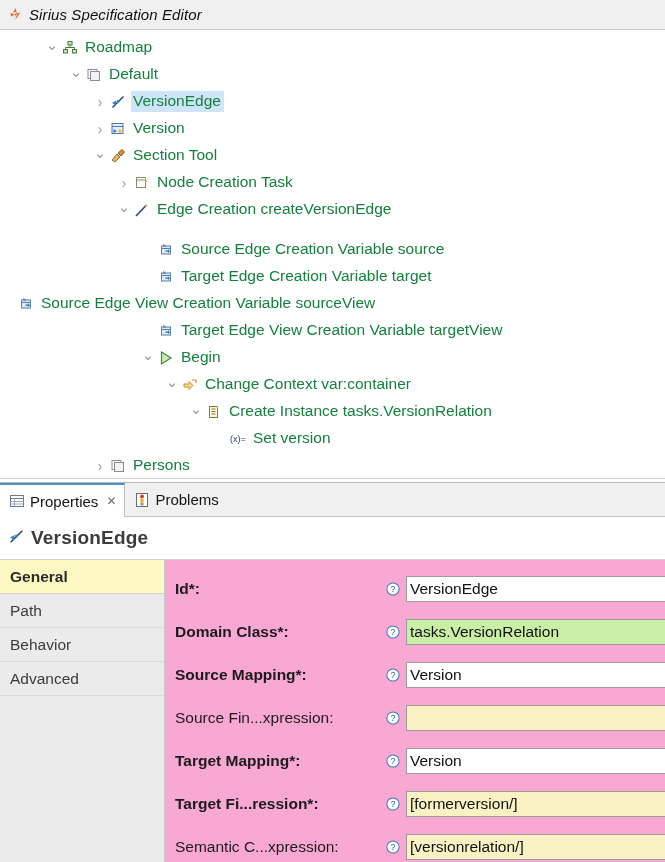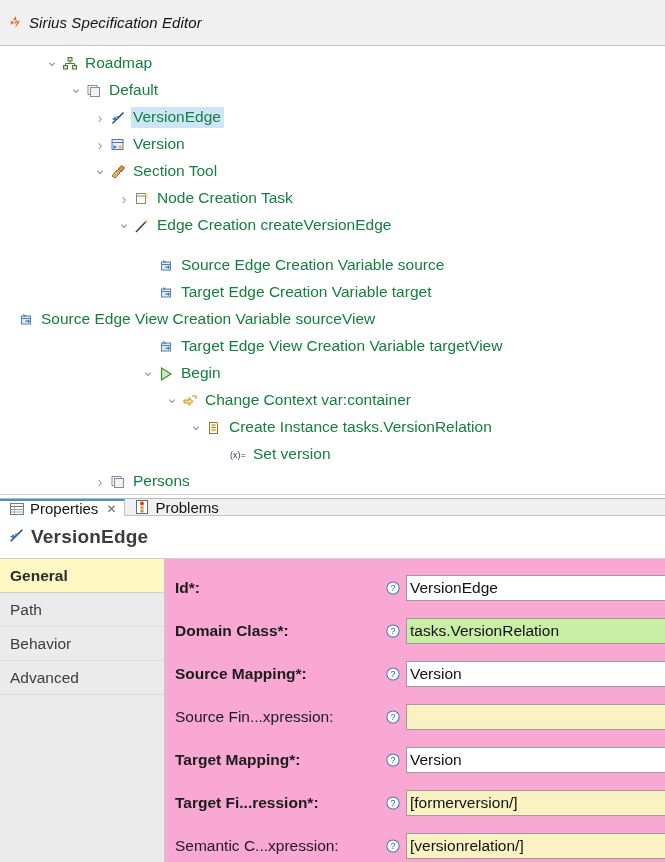"Sirius Specification Editor" #editor-tabbar { height: 46px -> 30px }
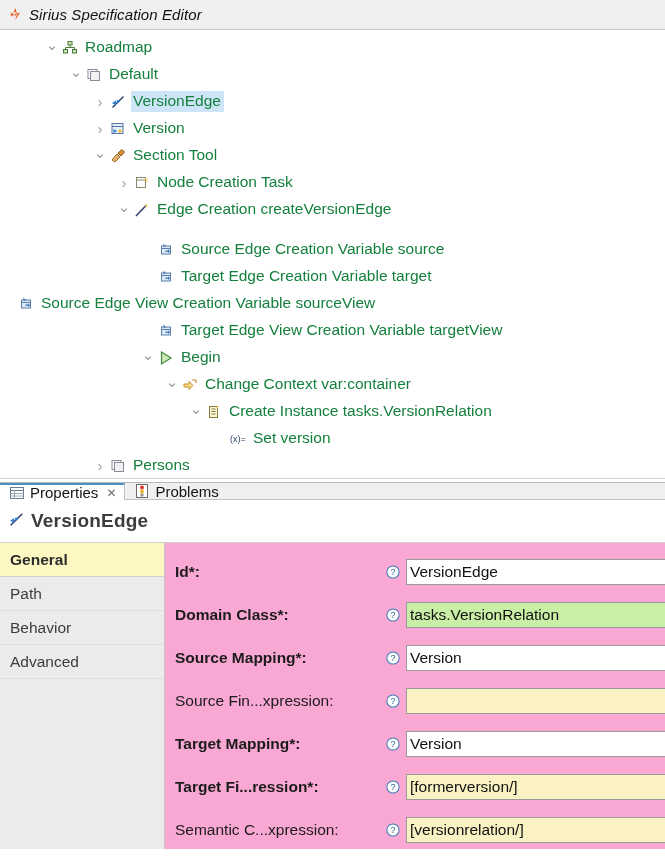"Properties" #view-tabbar { height: 17px -> 34px }
